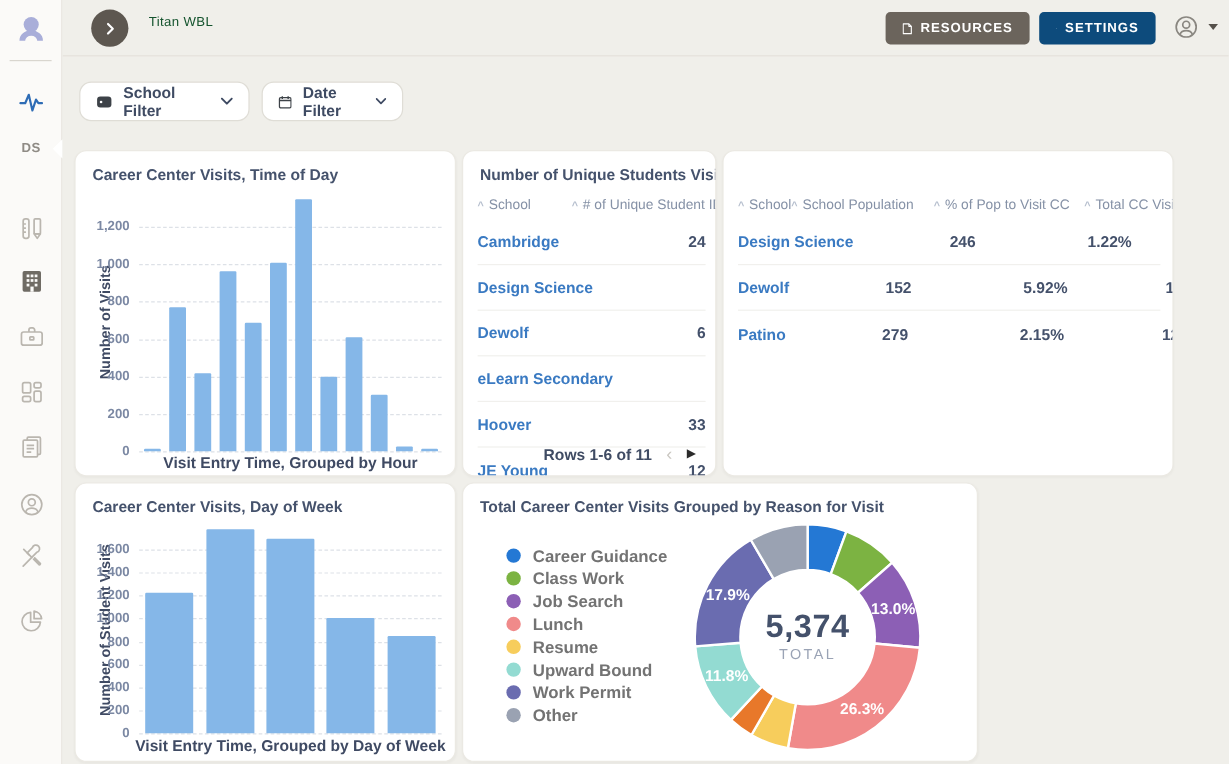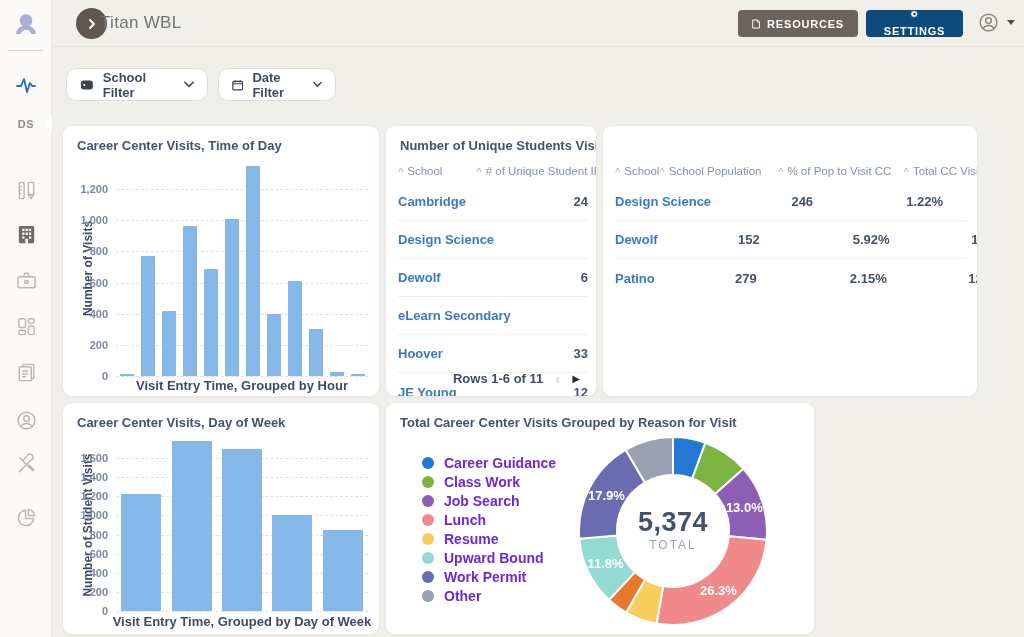"Titan WBL" .app-title { color: #737373 -> #14532d; font-size: 17px -> 11px; left: 48px -> 72px }
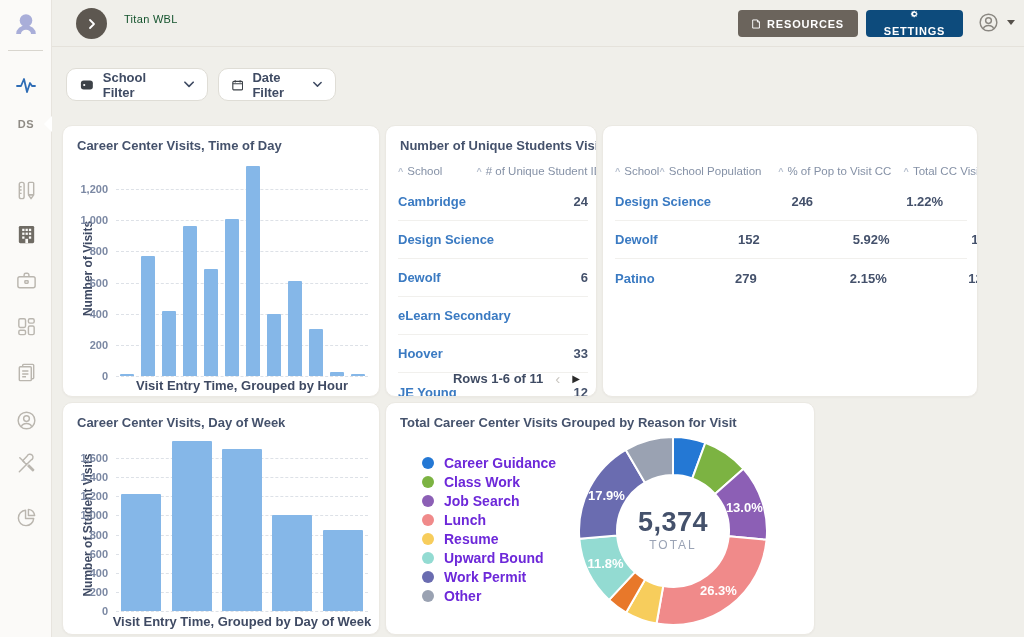"SETTINGS" .btn-settings { flex-direction: column -> none }
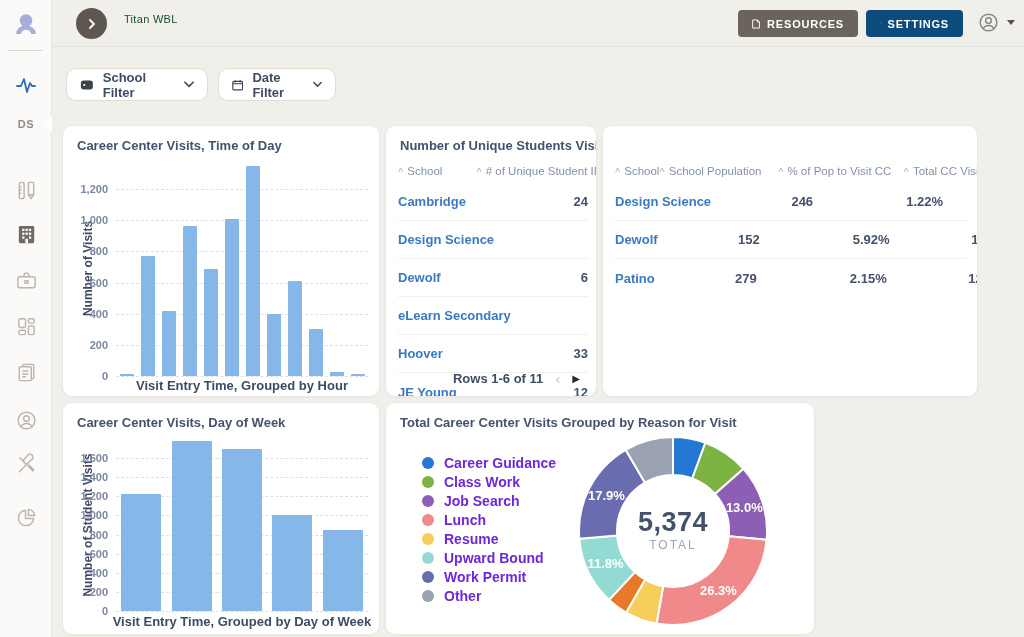"Career Guidance" .legend-label { color: #6d28d9 -> #737373 }
